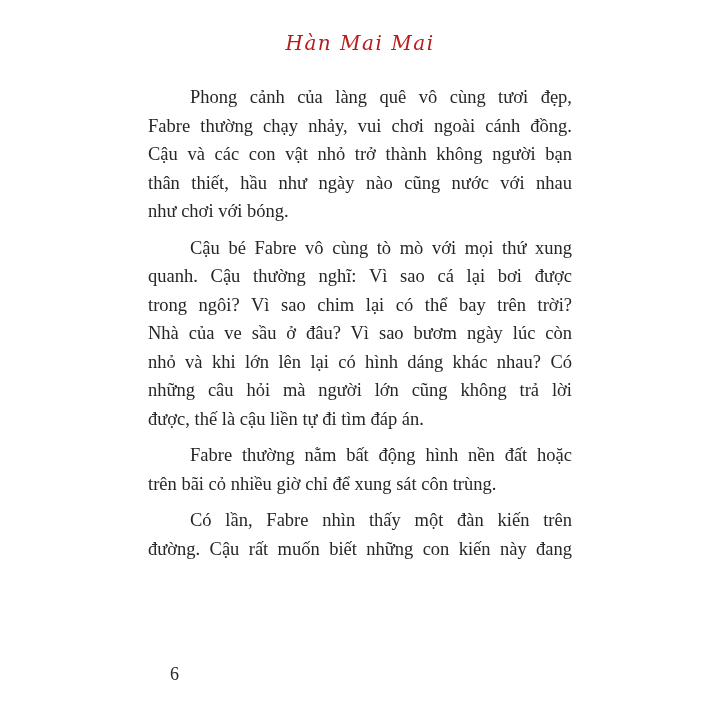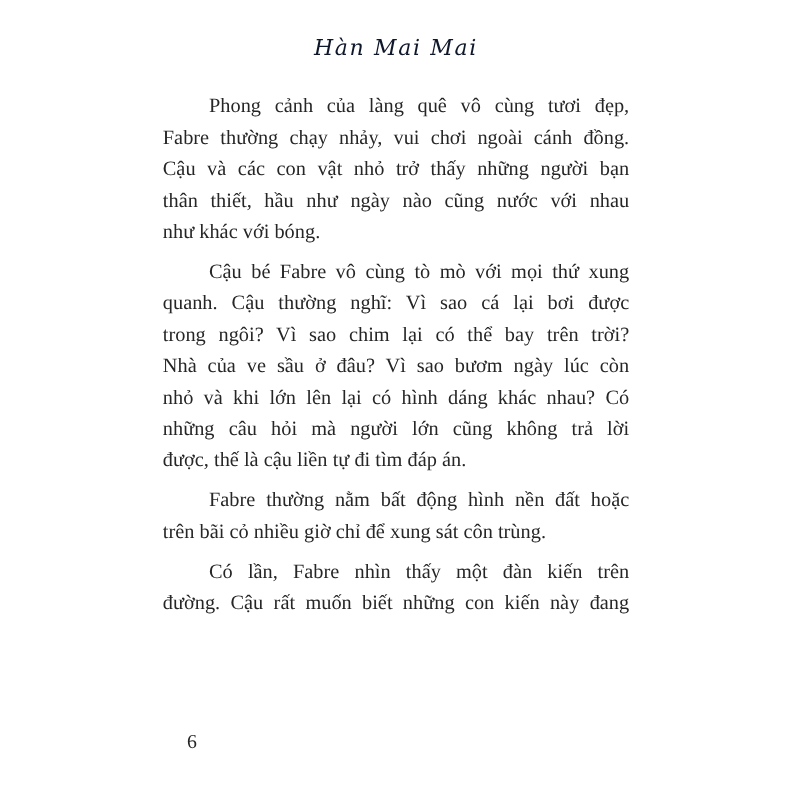"Hàn Mai Mai" .running-header { color: #0f172a -> #b91c1c }
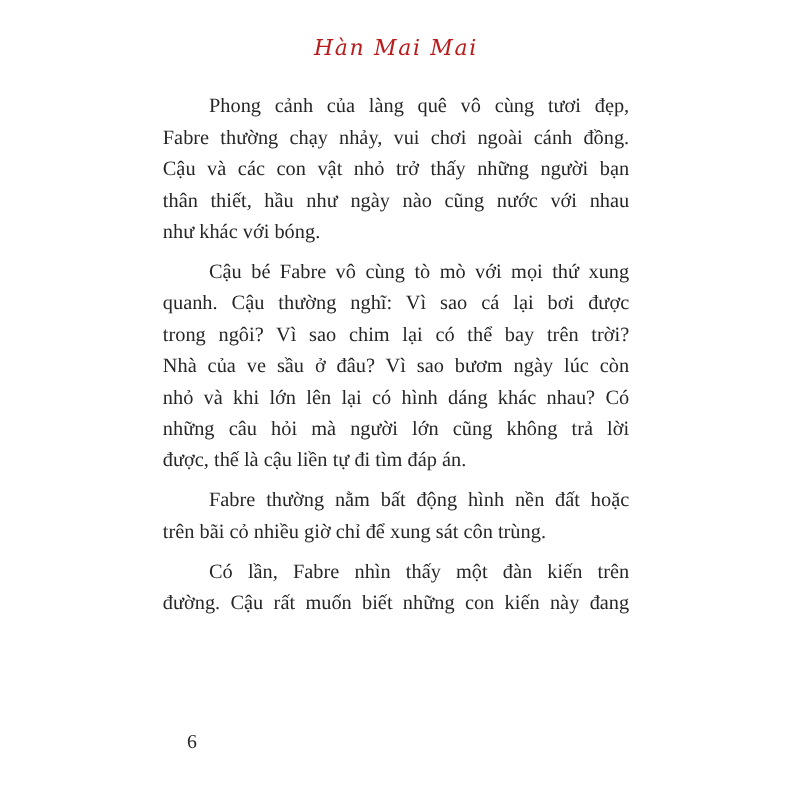"Cậu và các con vật" div.text-line { text: thấy những -> thành không }
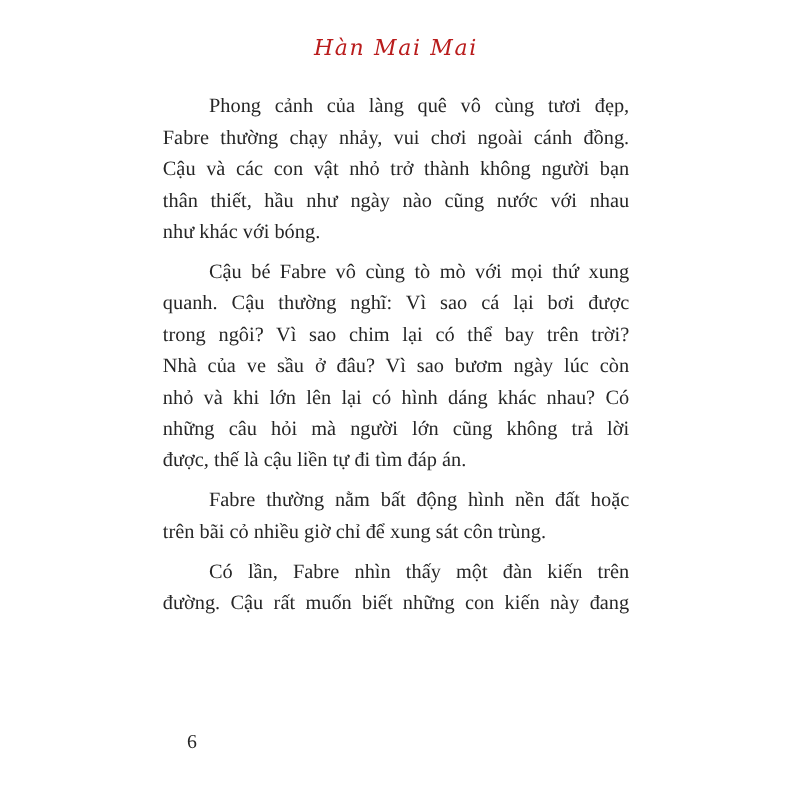"như khác với bóng." div.text-line { text: khác -> chơi }
